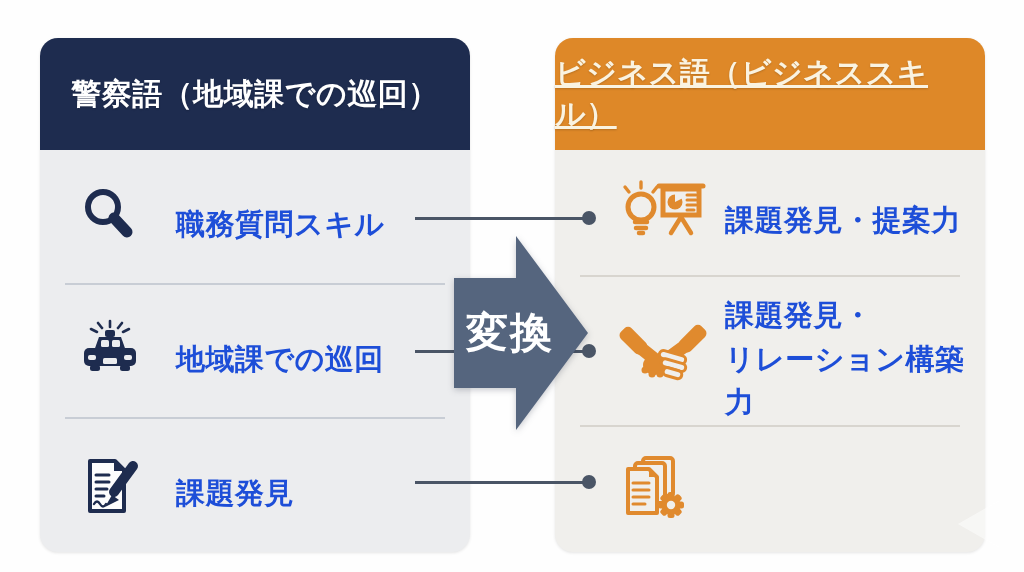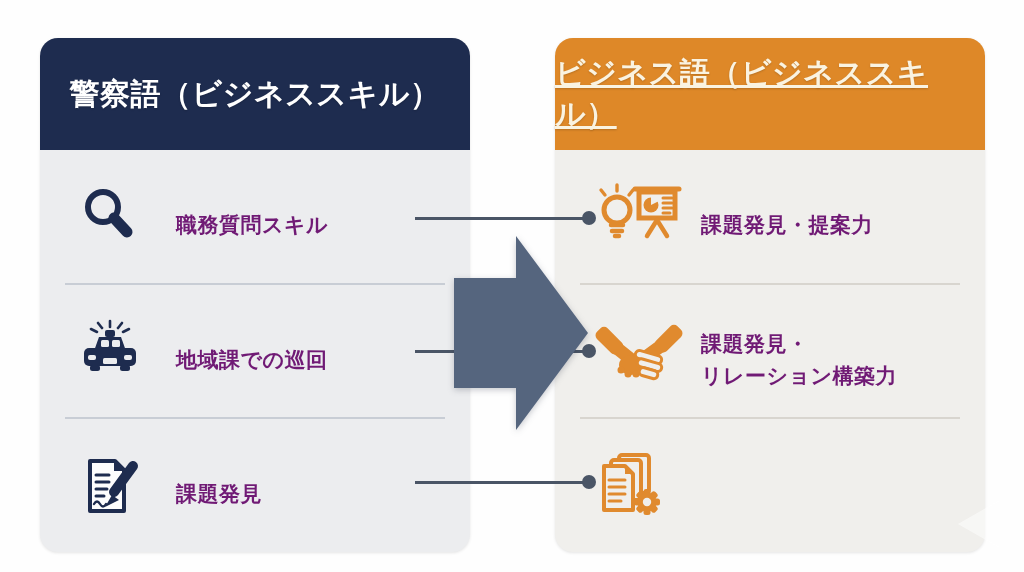"警察語（ビジネススキル）" span { text: ビジネススキル -> 地域課での巡回 }
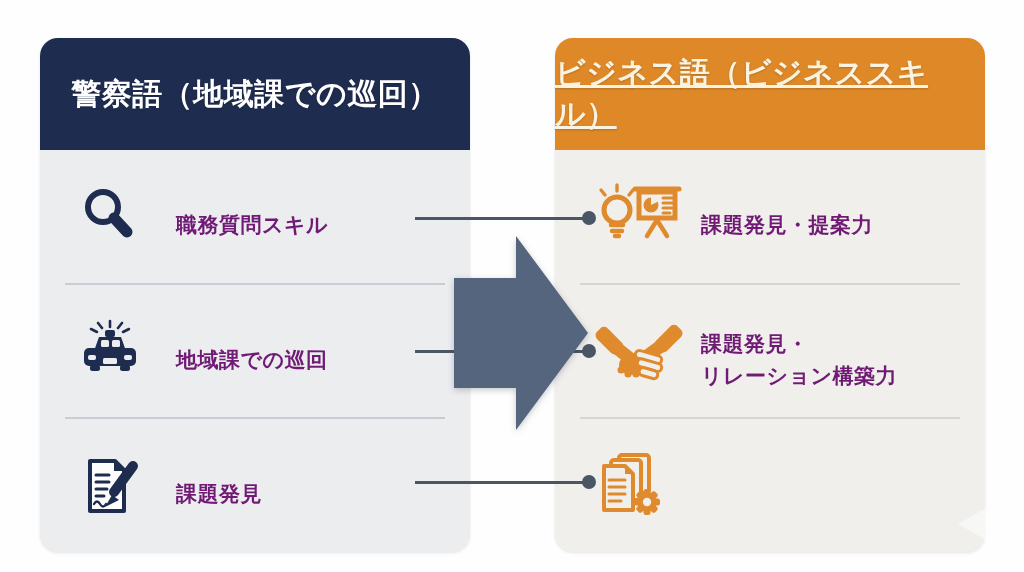"職務質問スキル" .item-label { color: #701a75 -> #1d4ed8; font-size: 21px -> 29px }
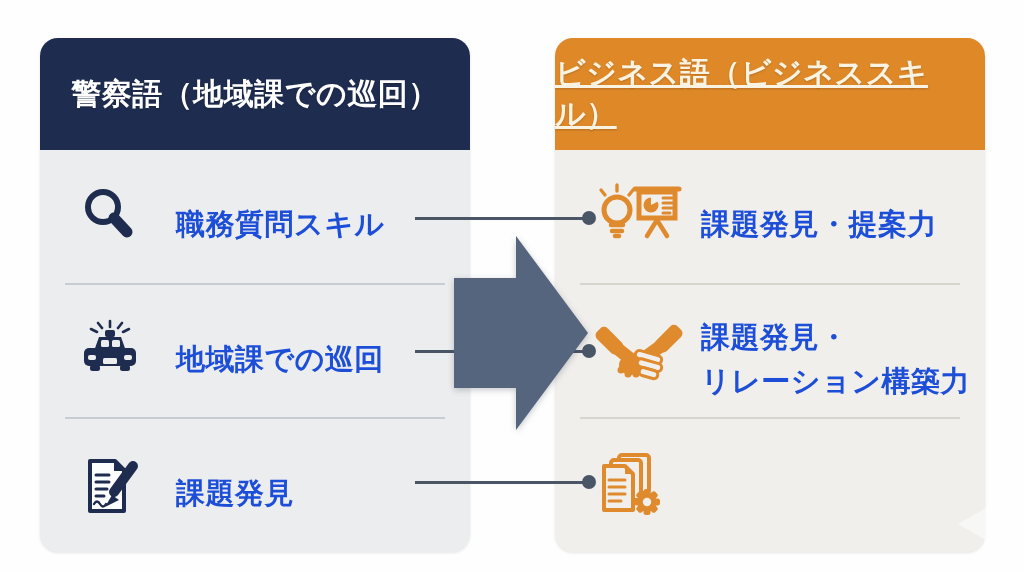"課題発見・提案力" .panel.right .row { padding-left: 40px -> 64px }
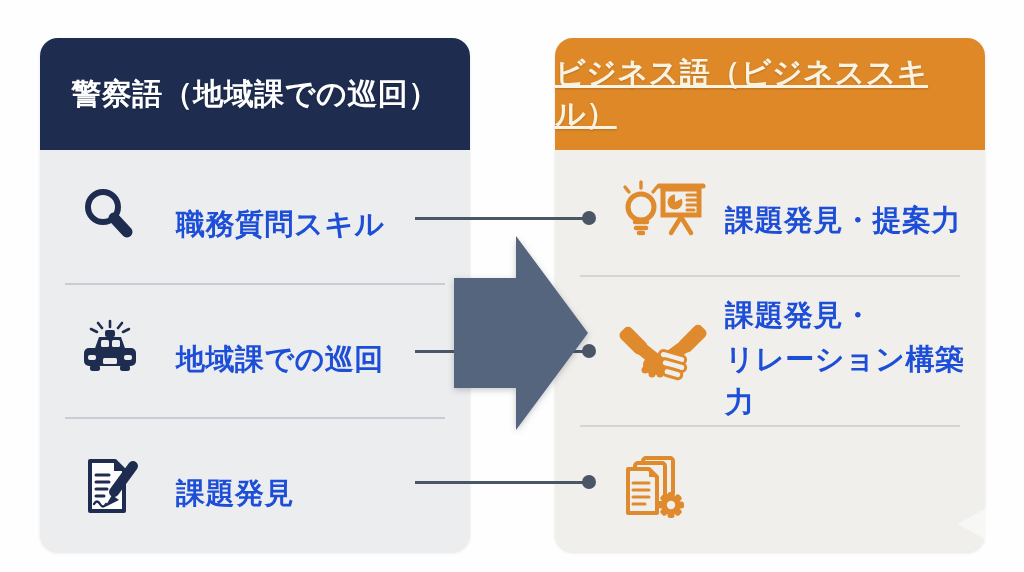"変換" div.arrow-label { html: none -> <div>変換</div> }
